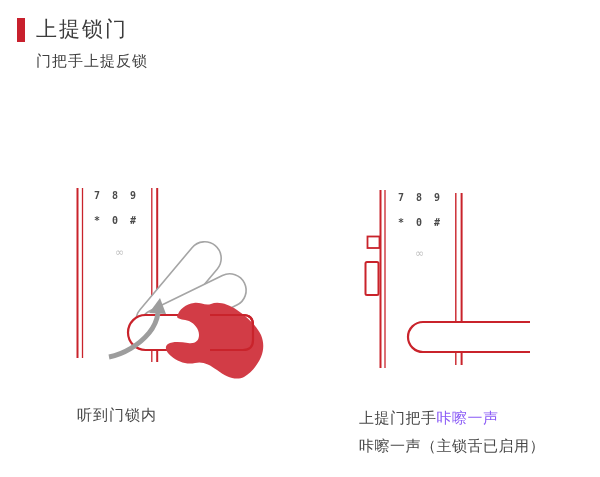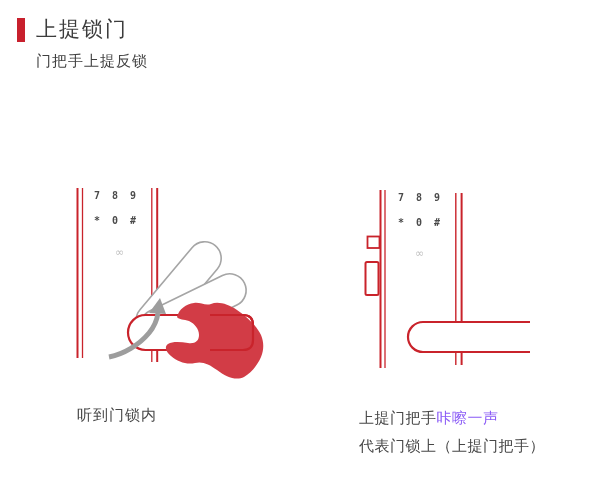"代表门锁上（上提门把手）" div { text: 代表门锁上（上提门把手 -> 咔嚓一声（主锁舌已启用 }
